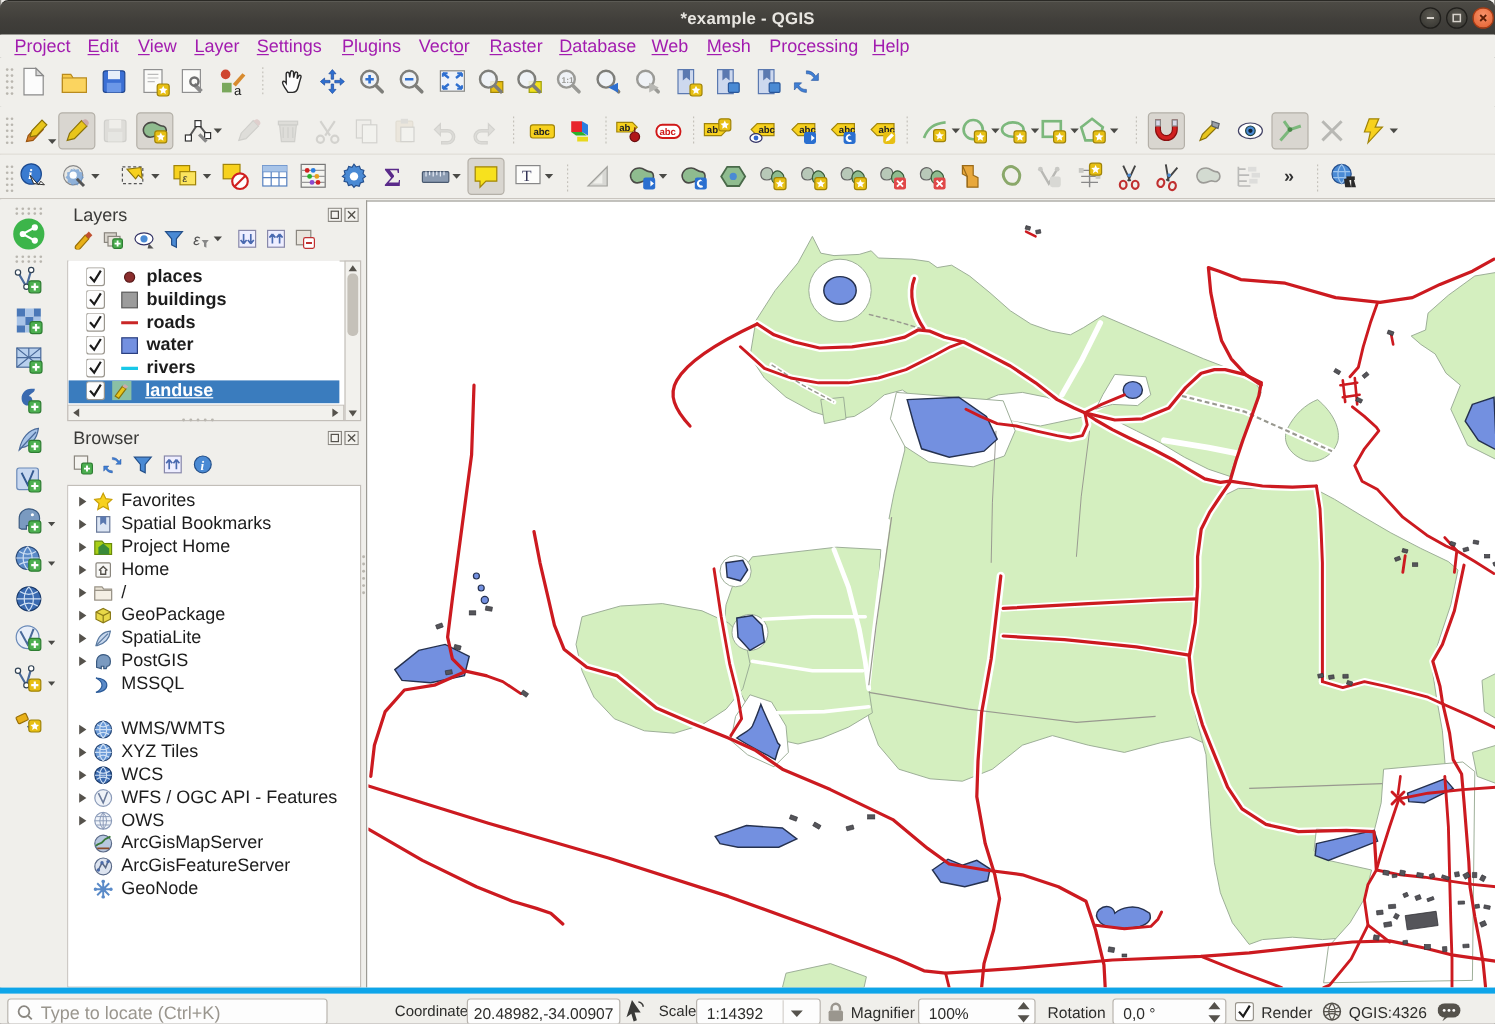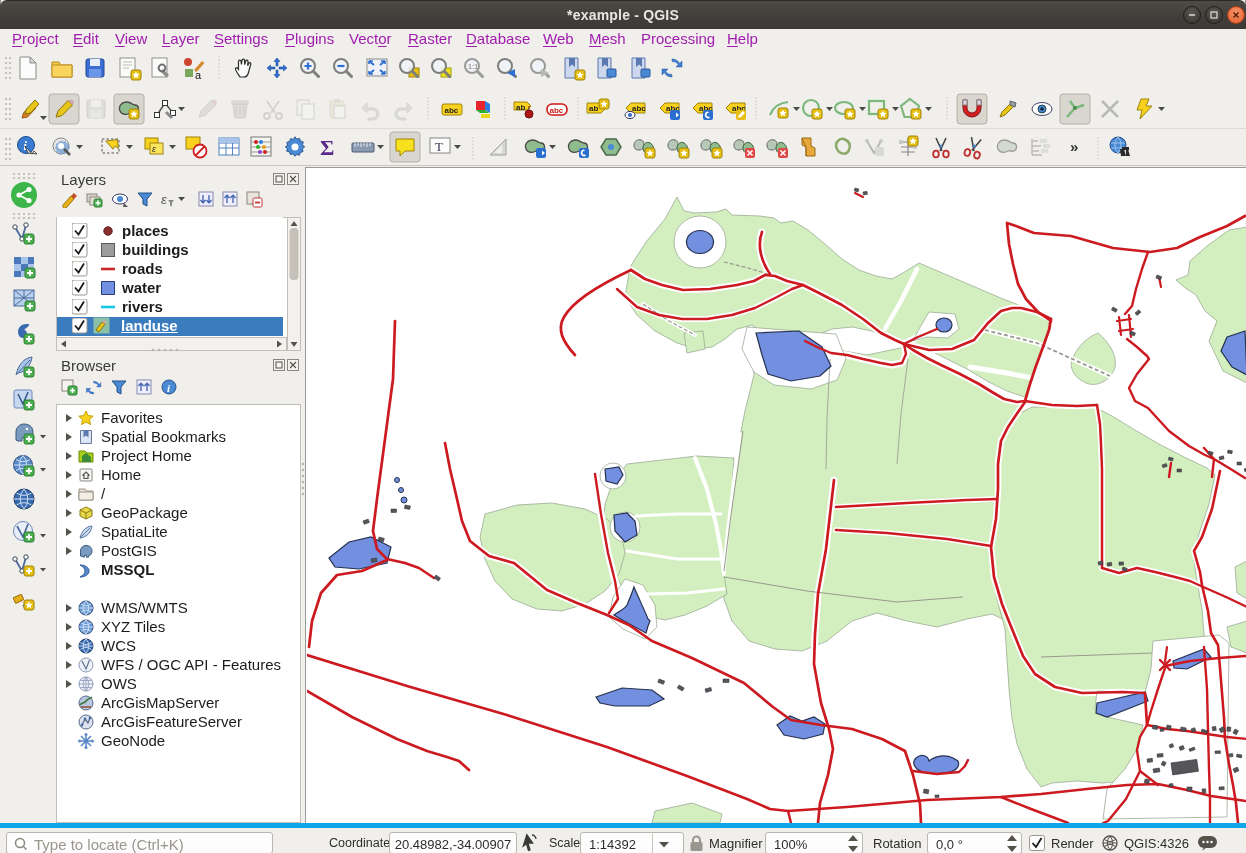"MSSQL" div.brow { font-weight: bold -> none }
